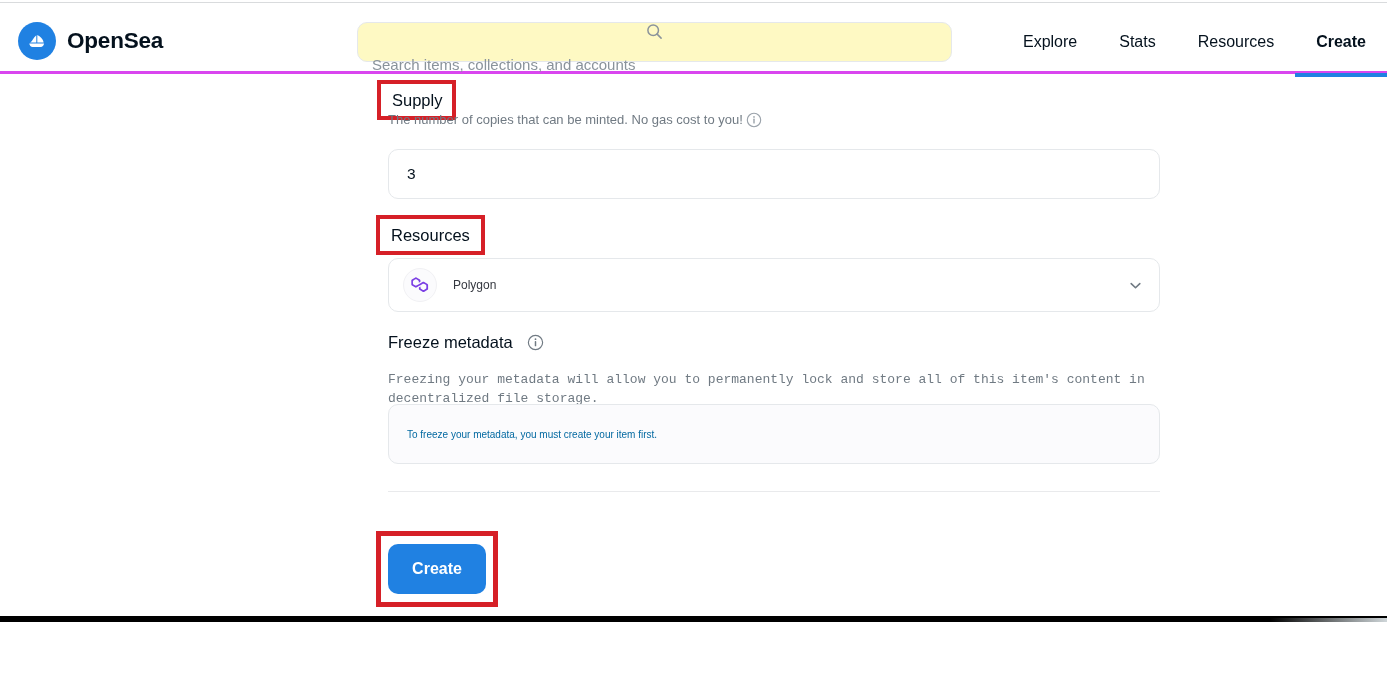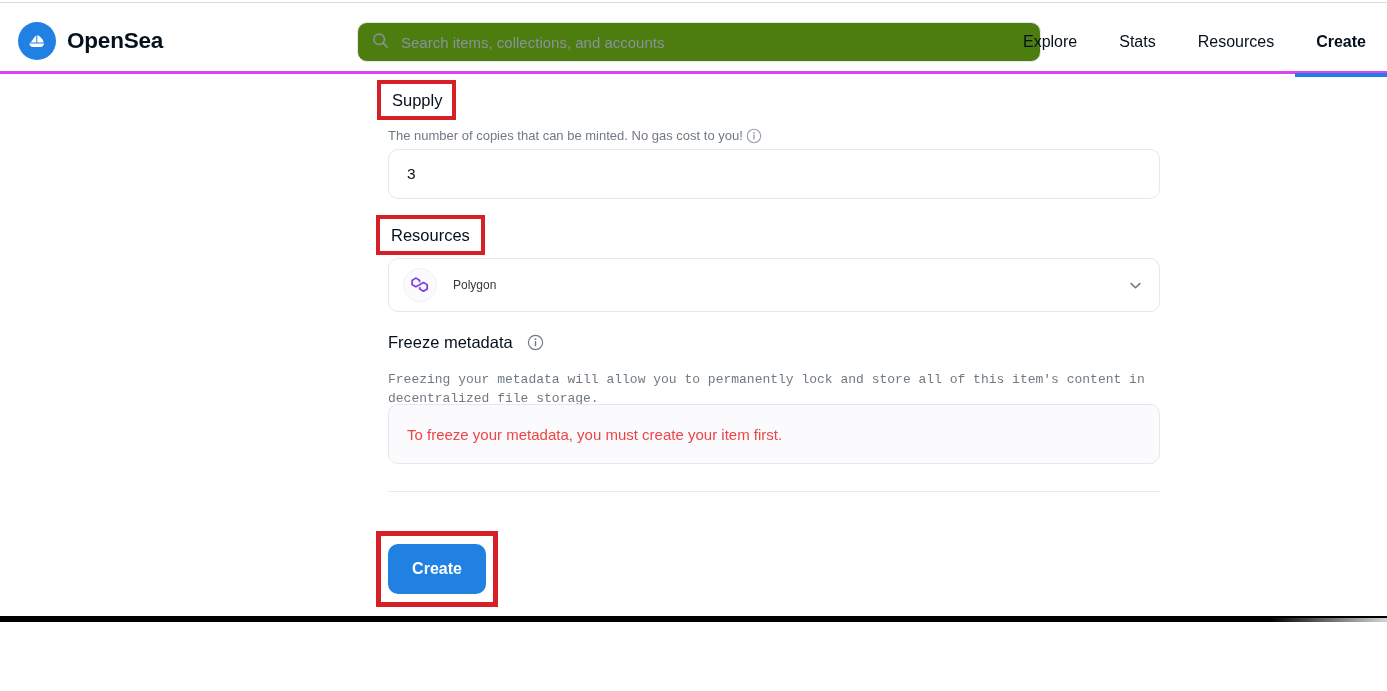"Search items, collections, and accounts" #search-box { background: #4d7c0f -> #fef9c3; flex-direction: none -> column; width: 684px -> 595px }
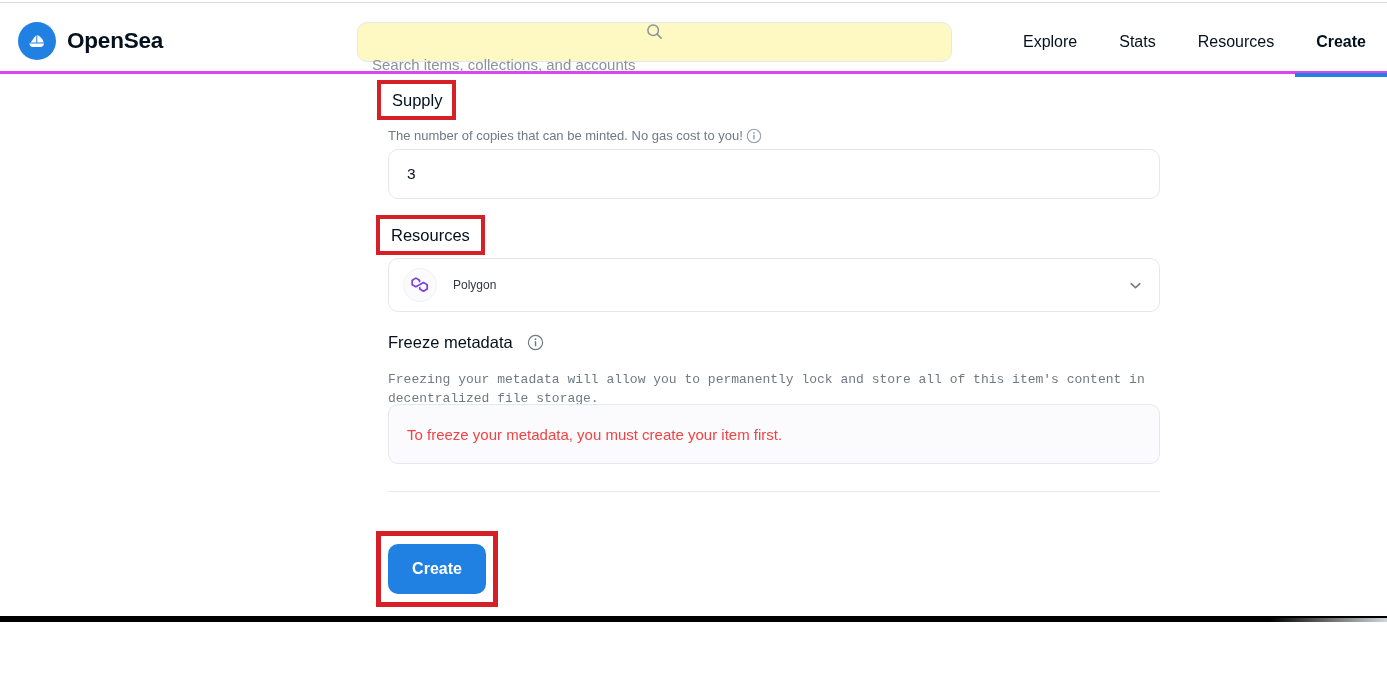"The number of copies that" #supply-help-row { margin-top: 16px -> none }
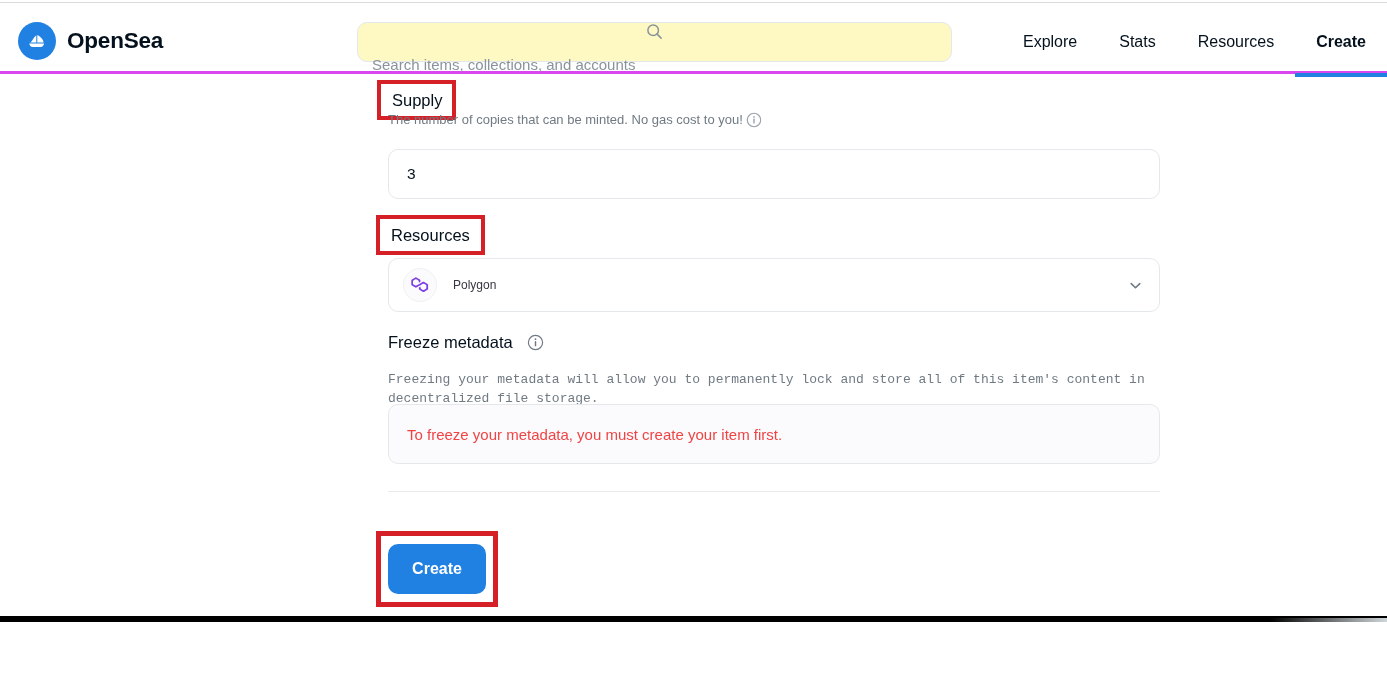"To freeze your metadata, you" #freeze-note { color: #ef4444 -> #0369a1; font-size: 15px -> 10px }
